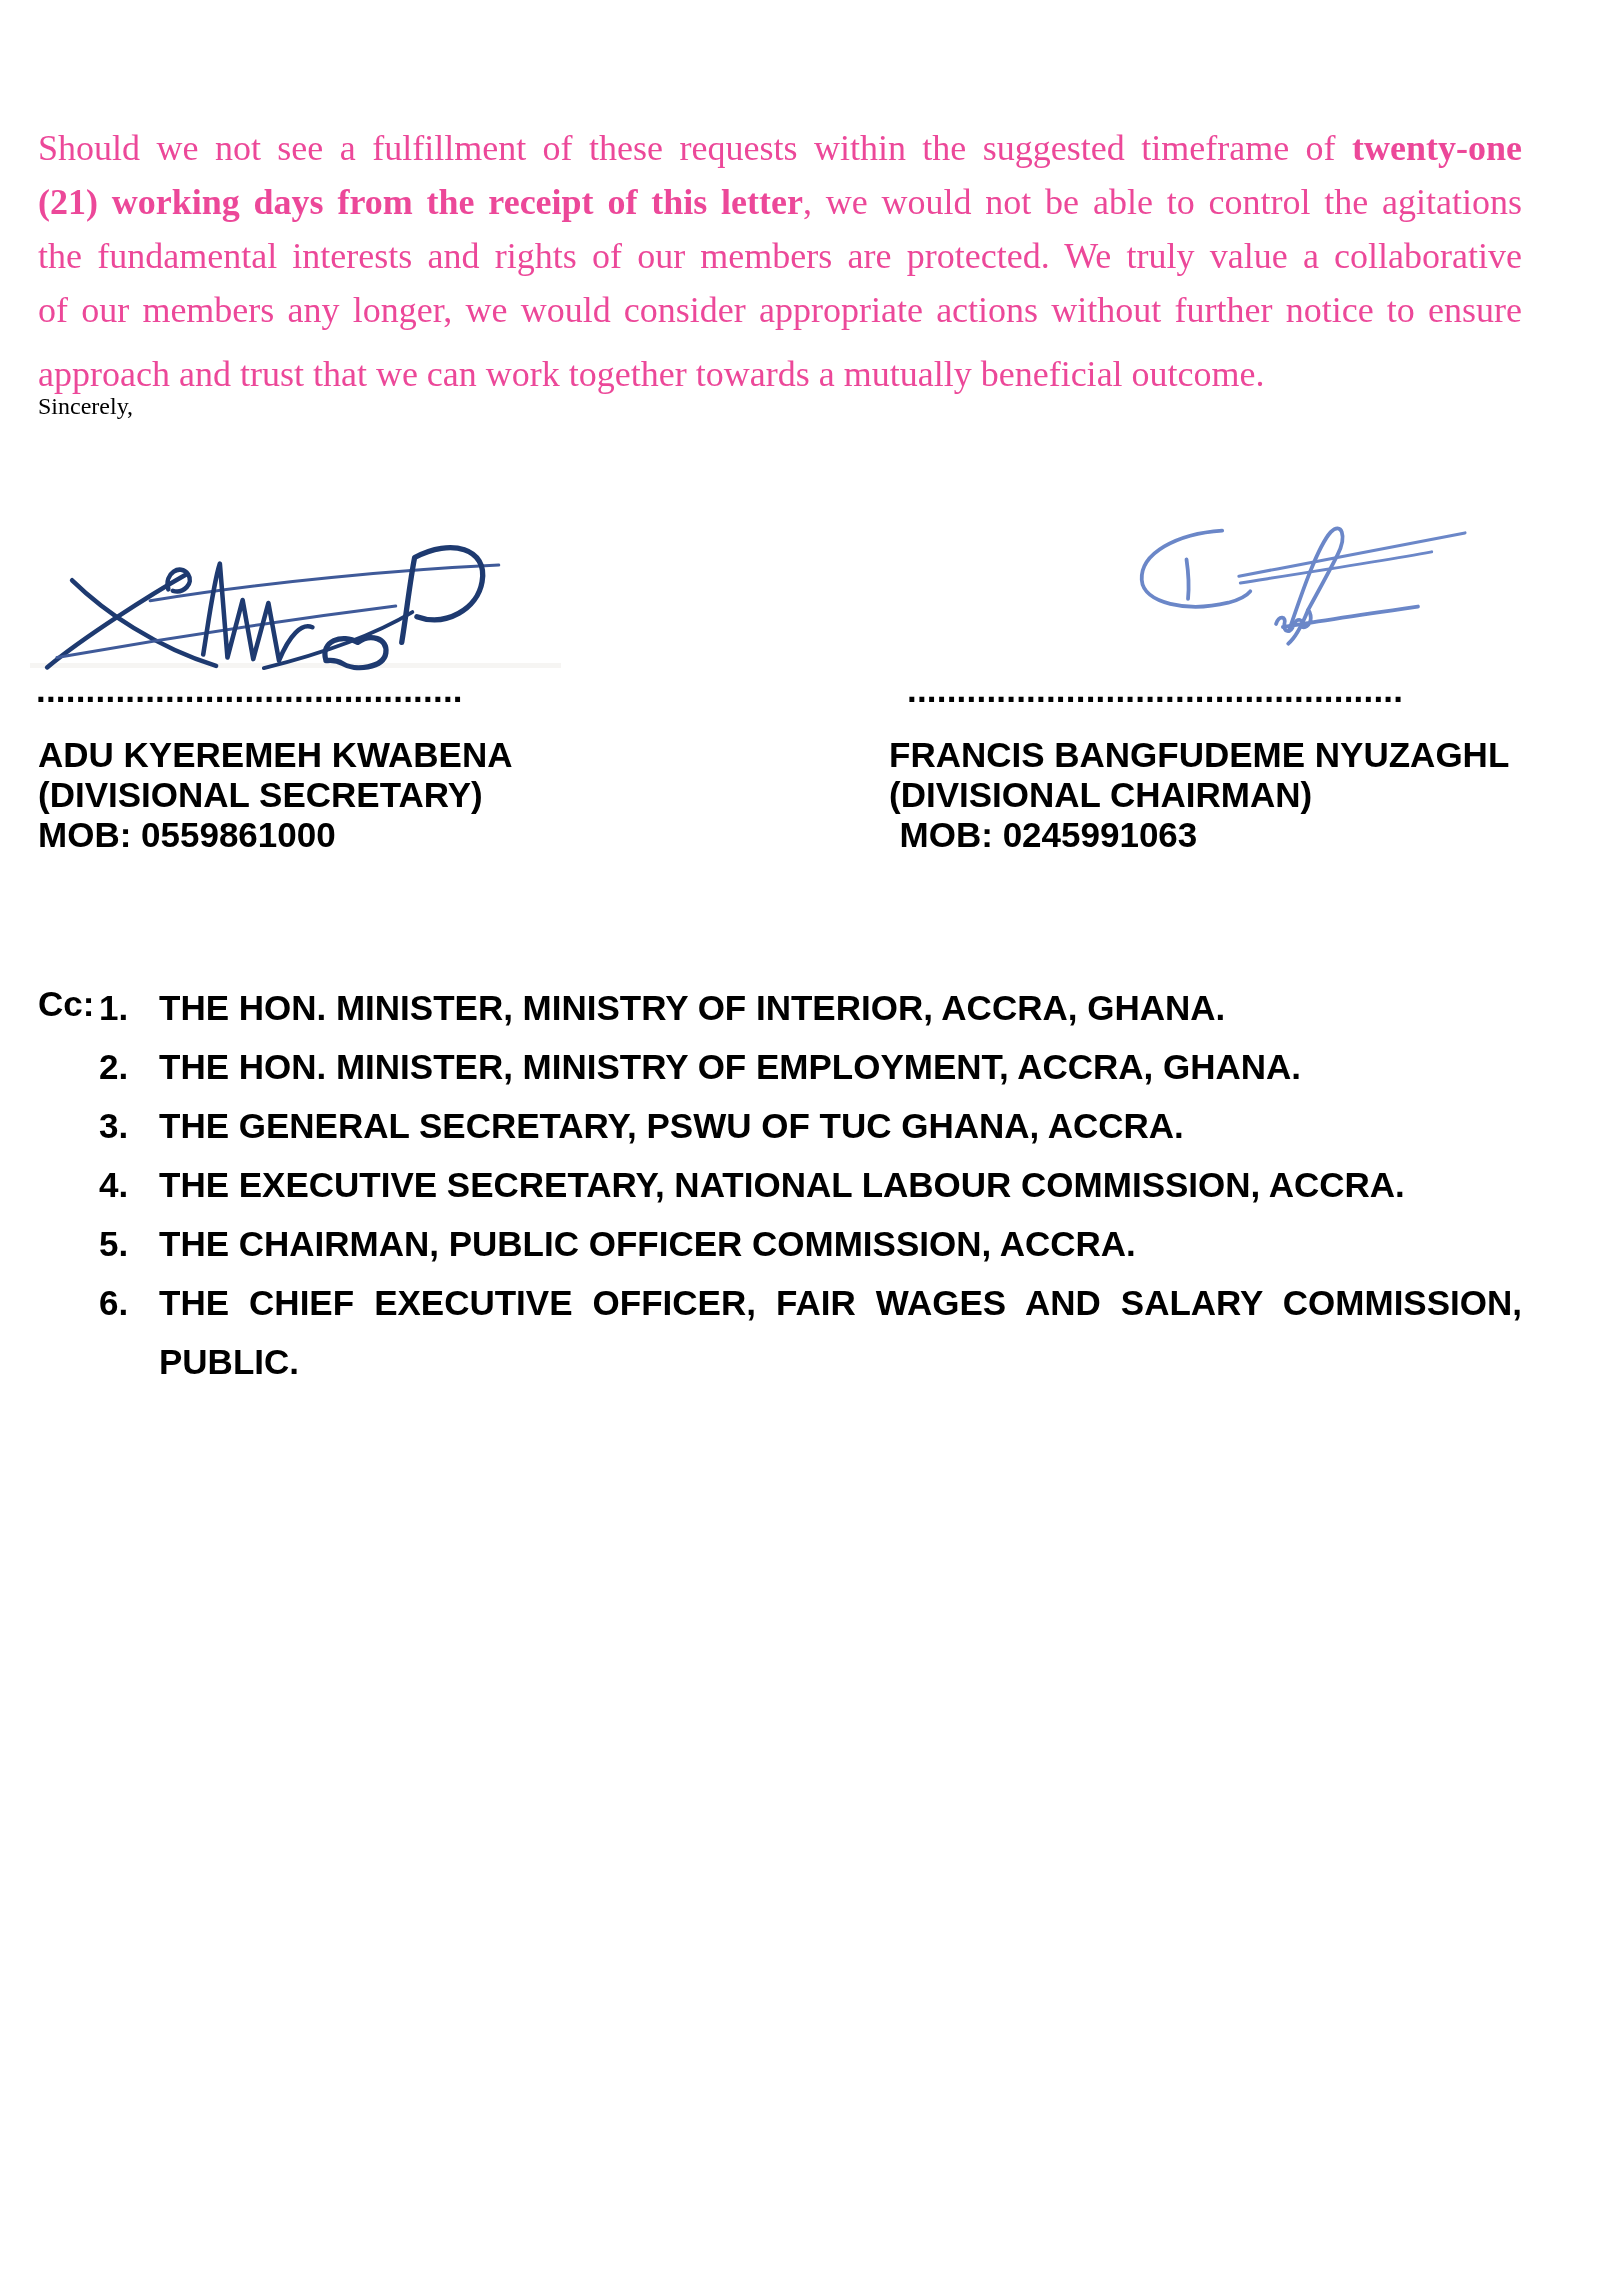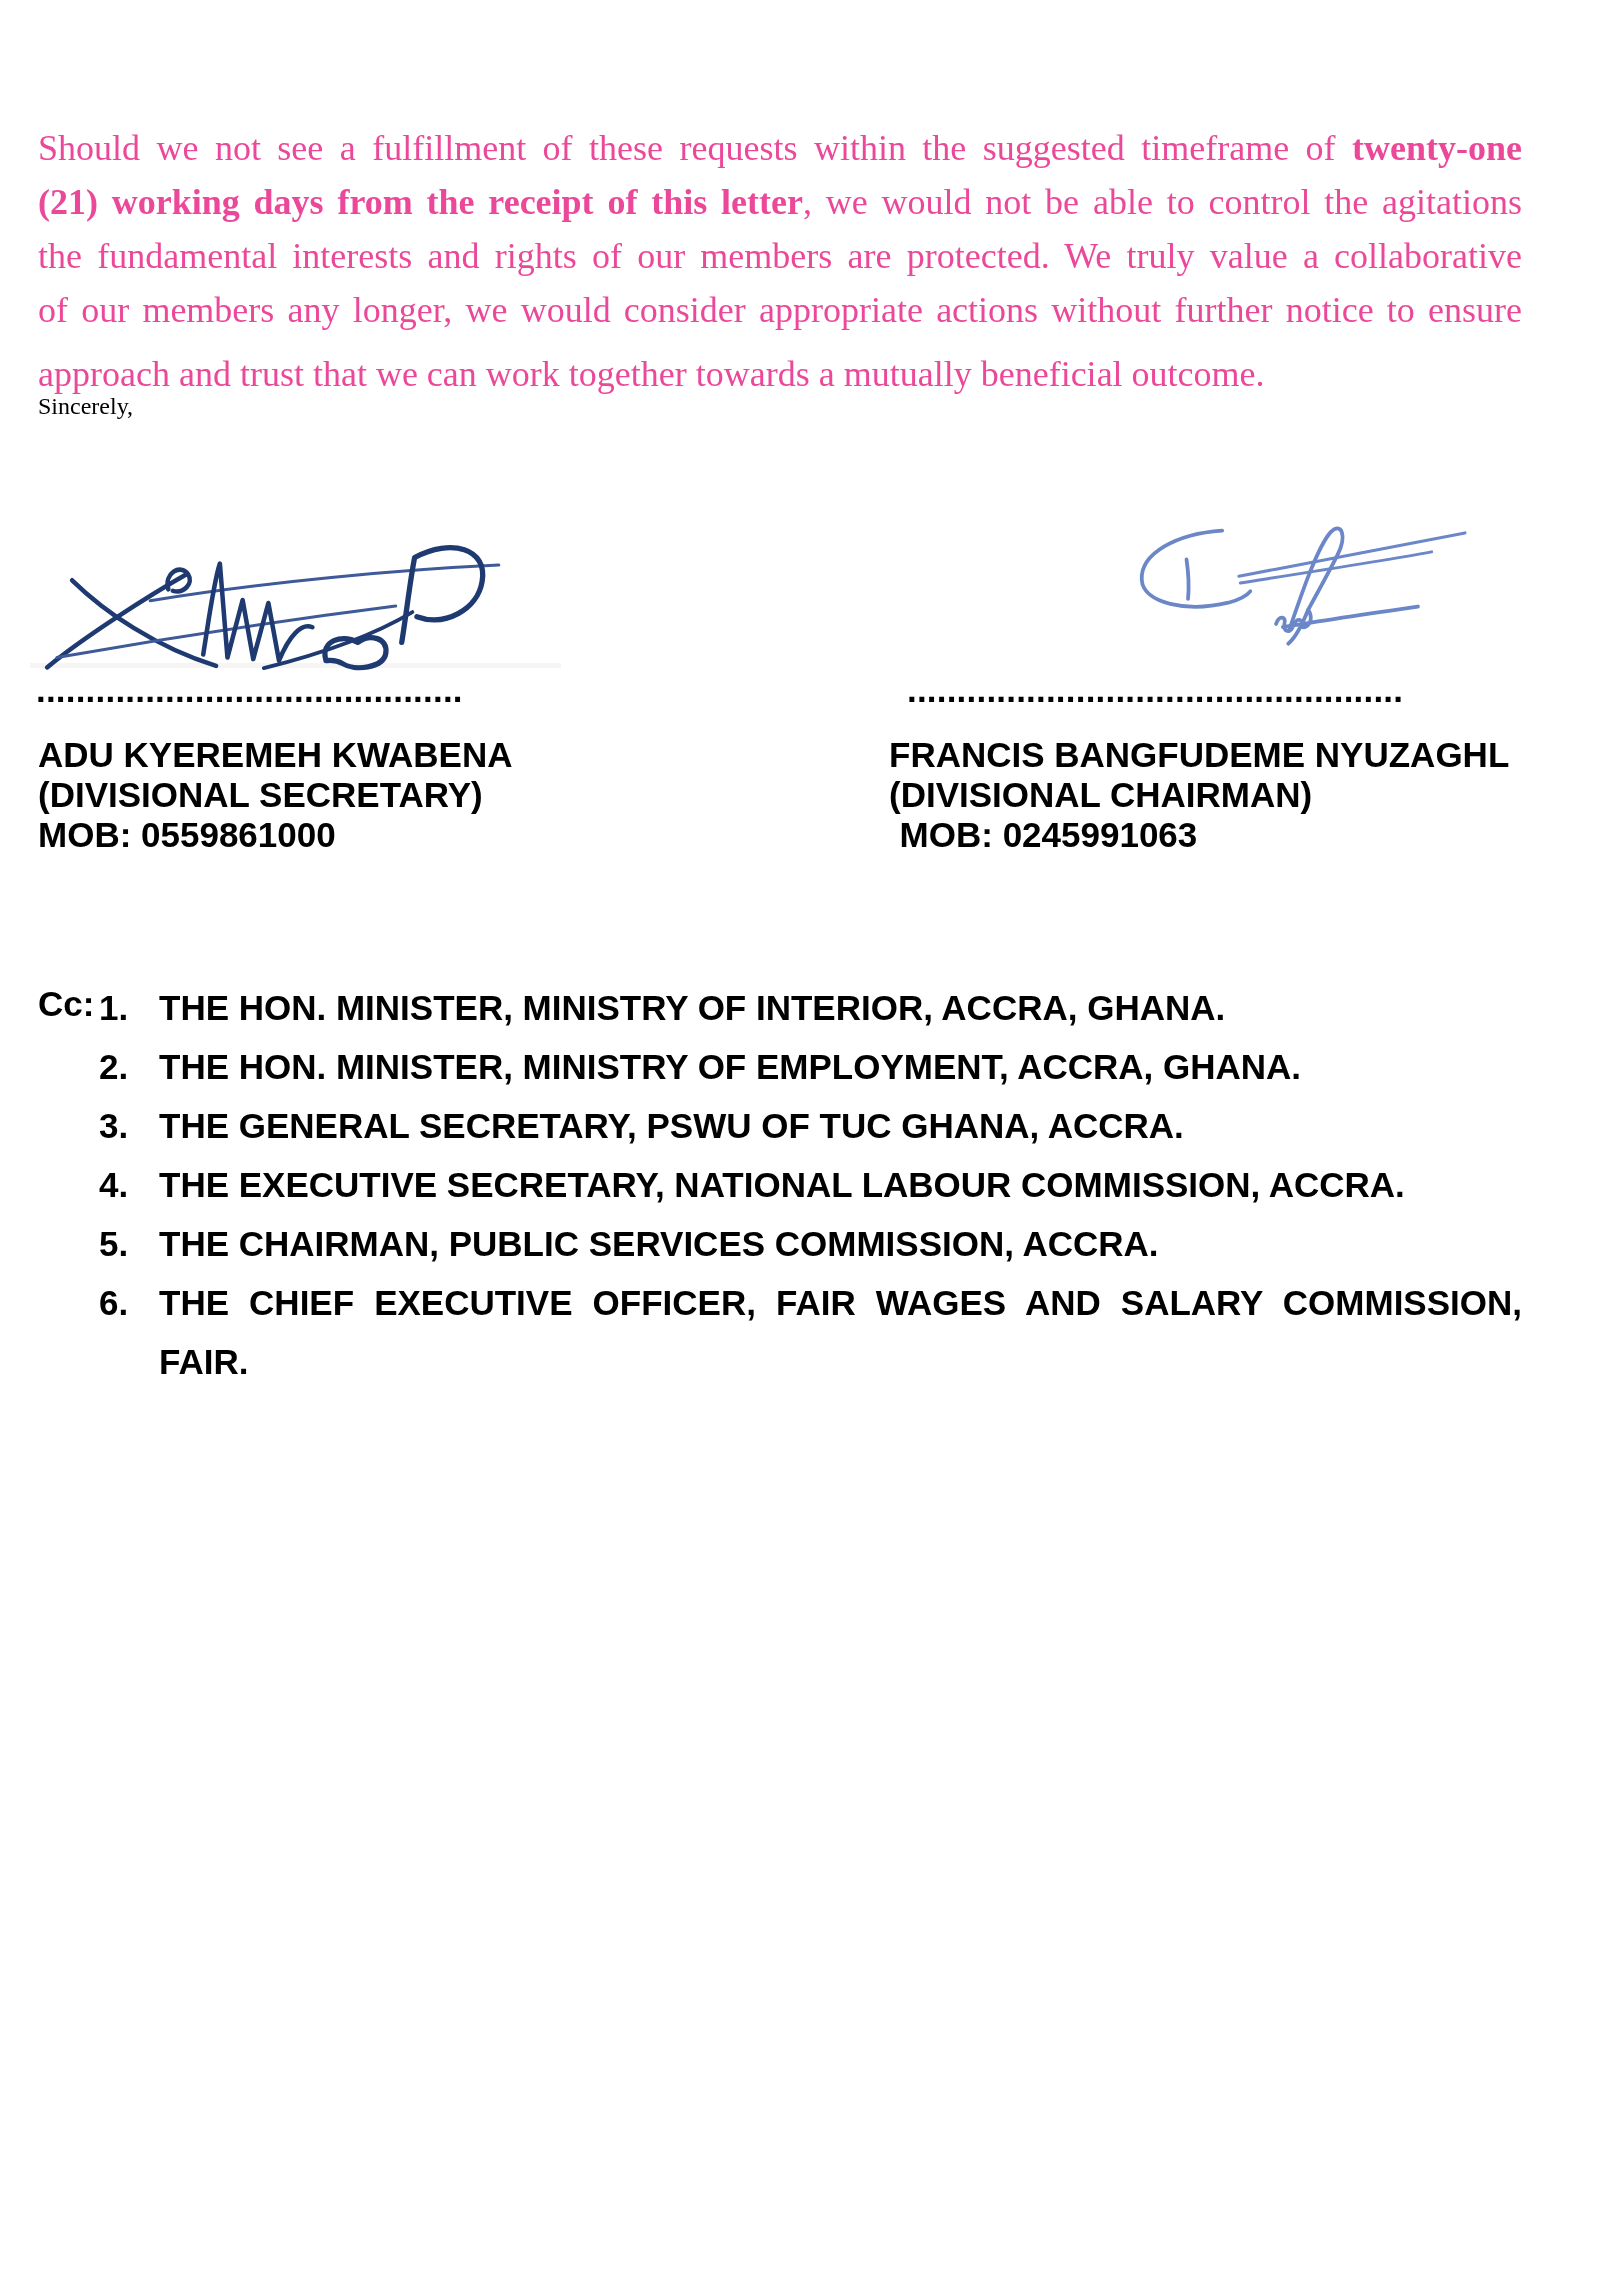"THE CHAIRMAN, PUBLIC SERVICES" div { text: SERVICES -> OFFICER }
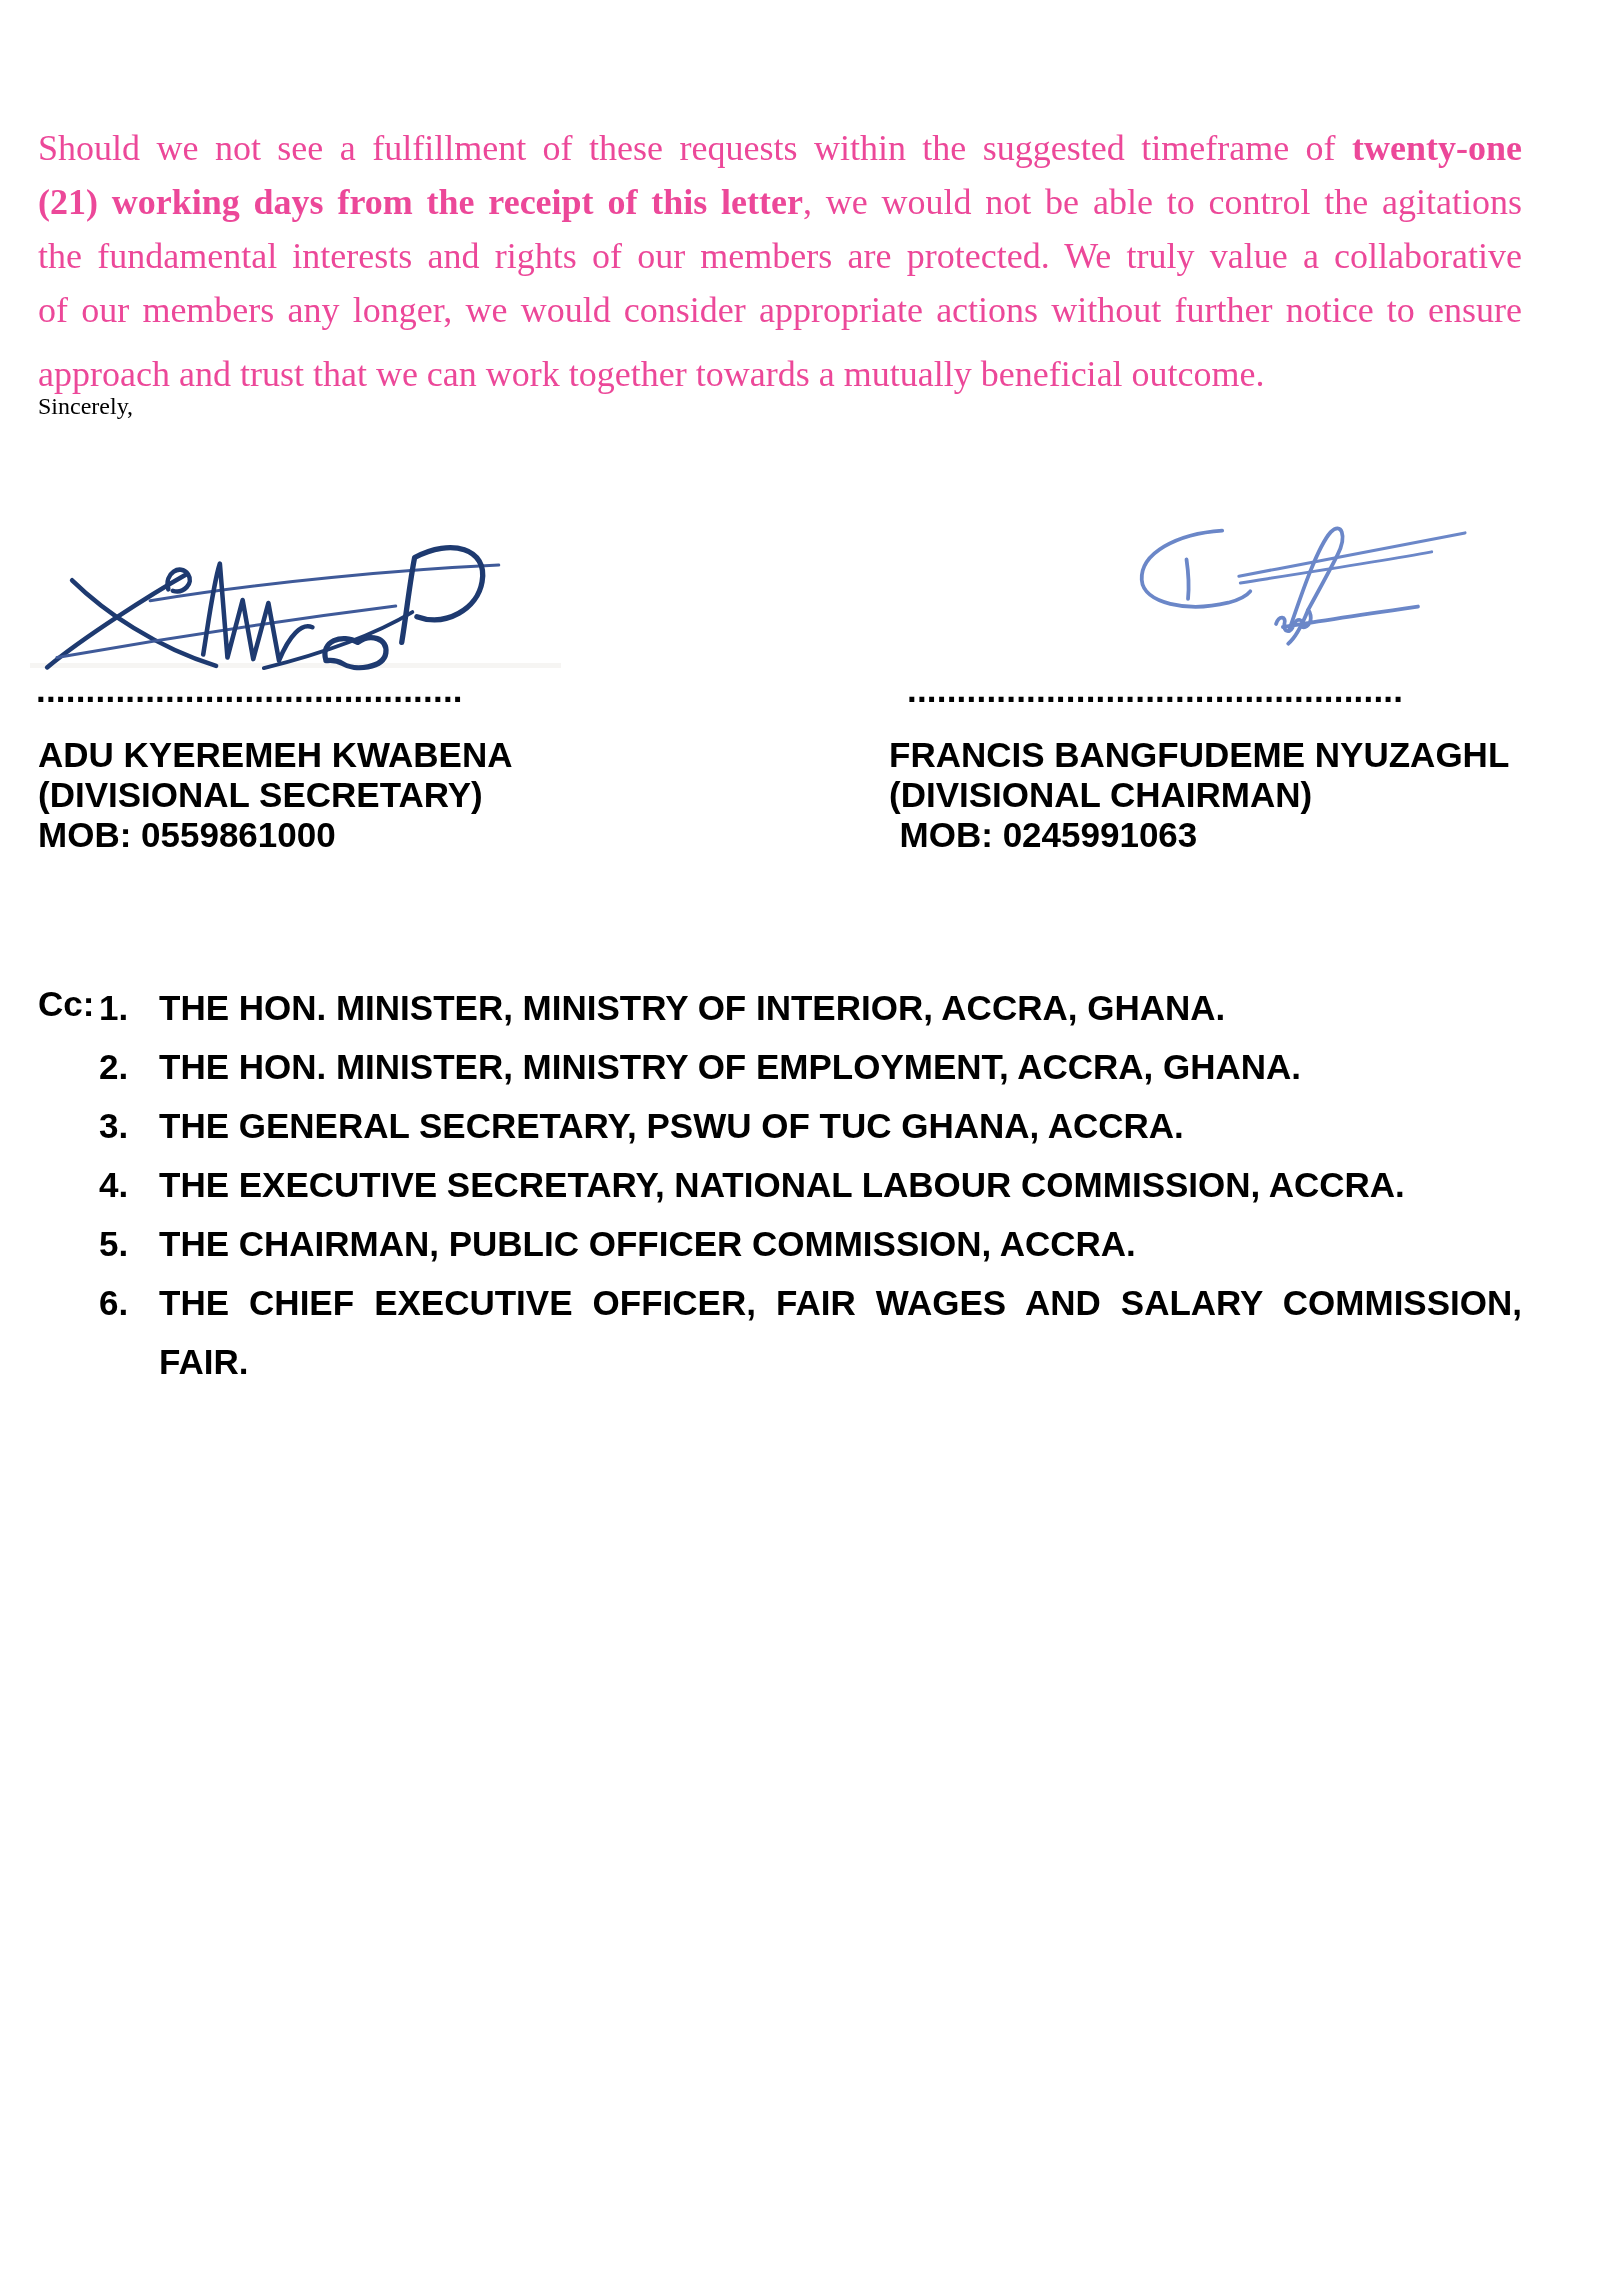"FAIR." div { text: FAIR -> PUBLIC }
